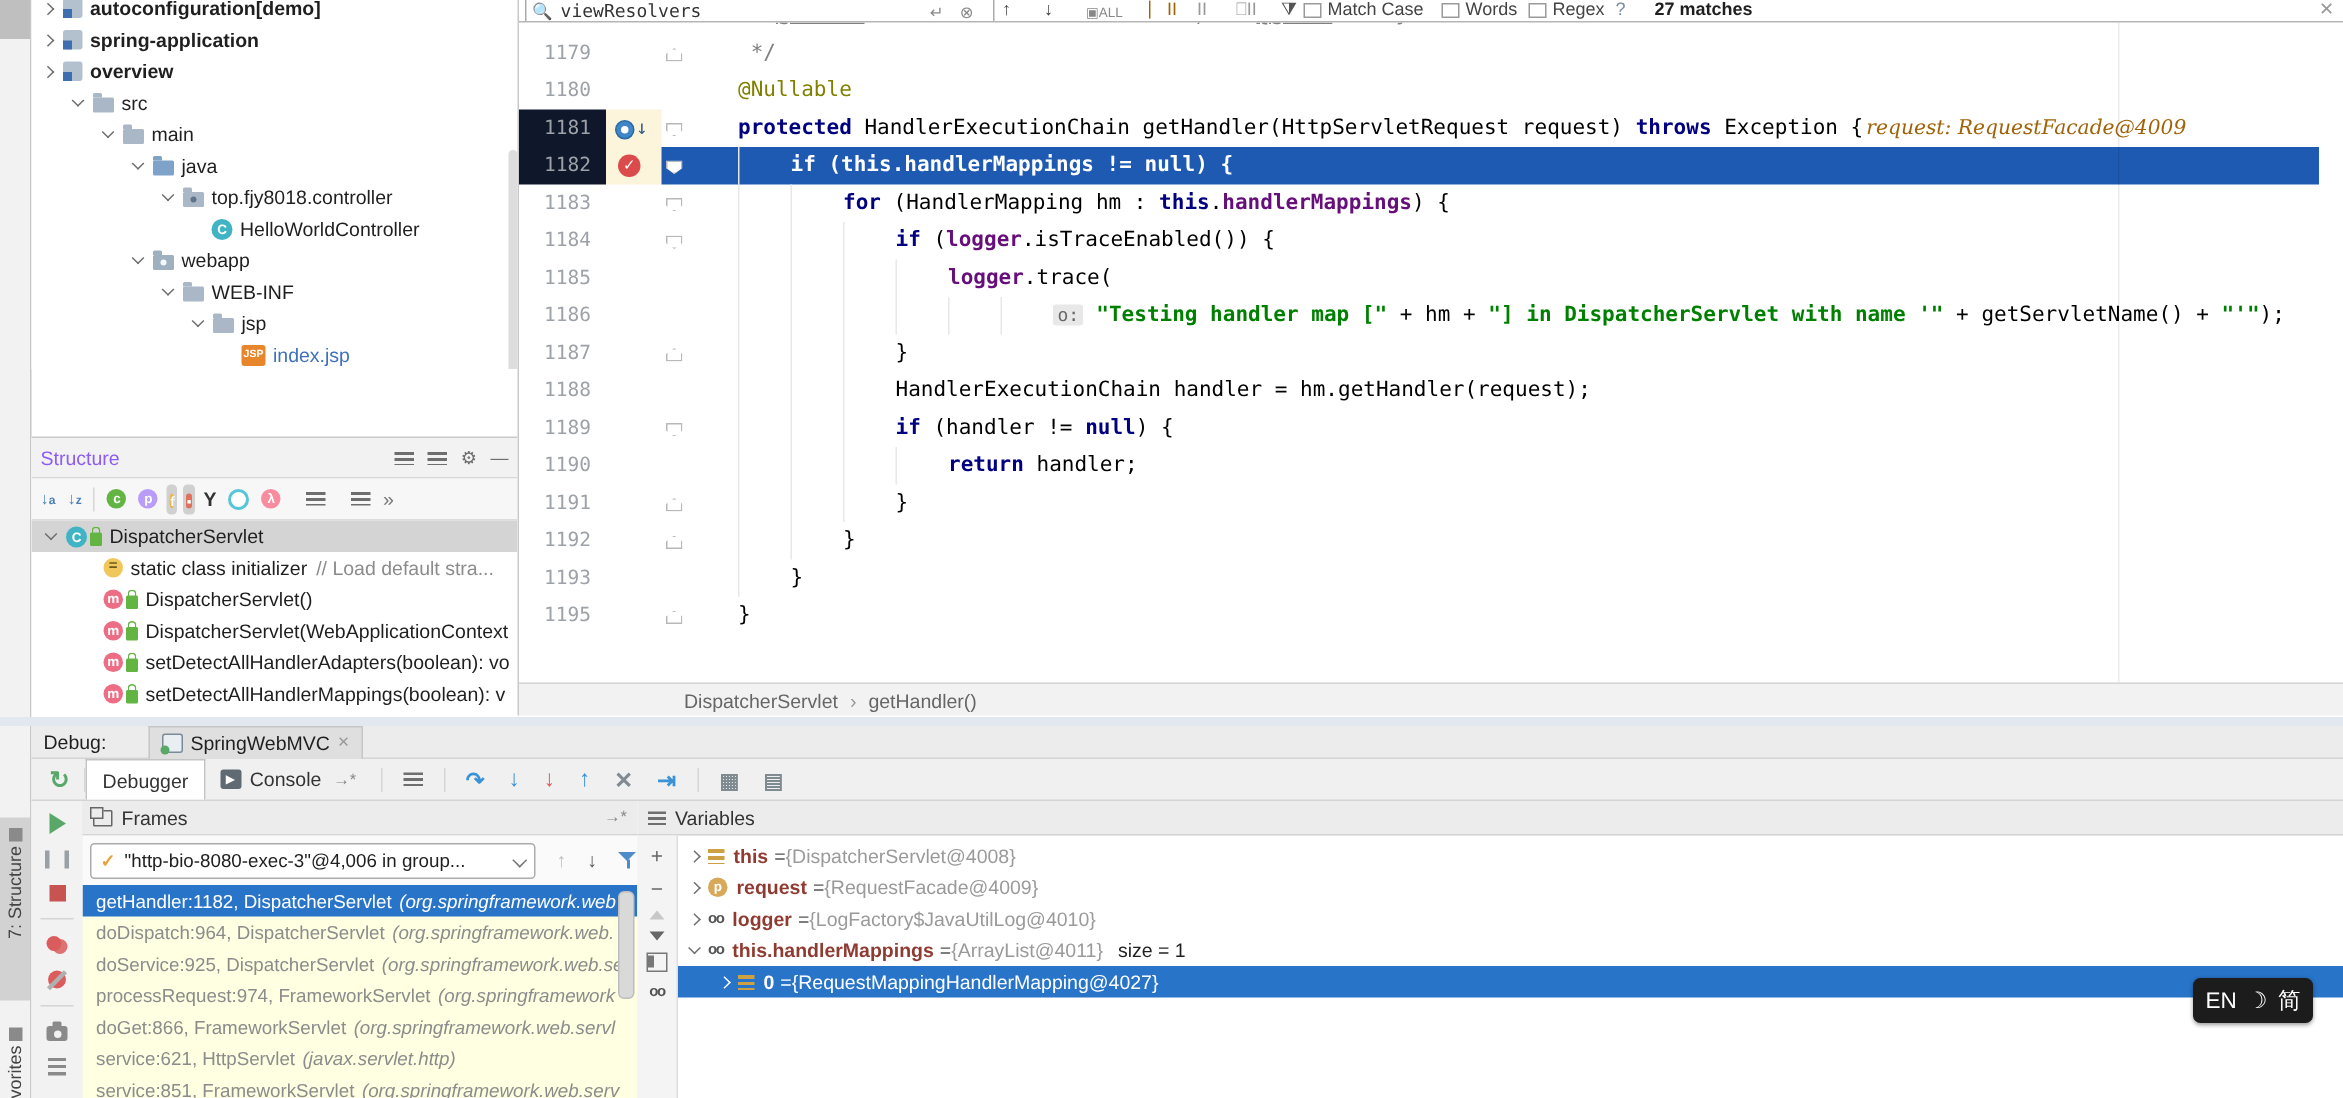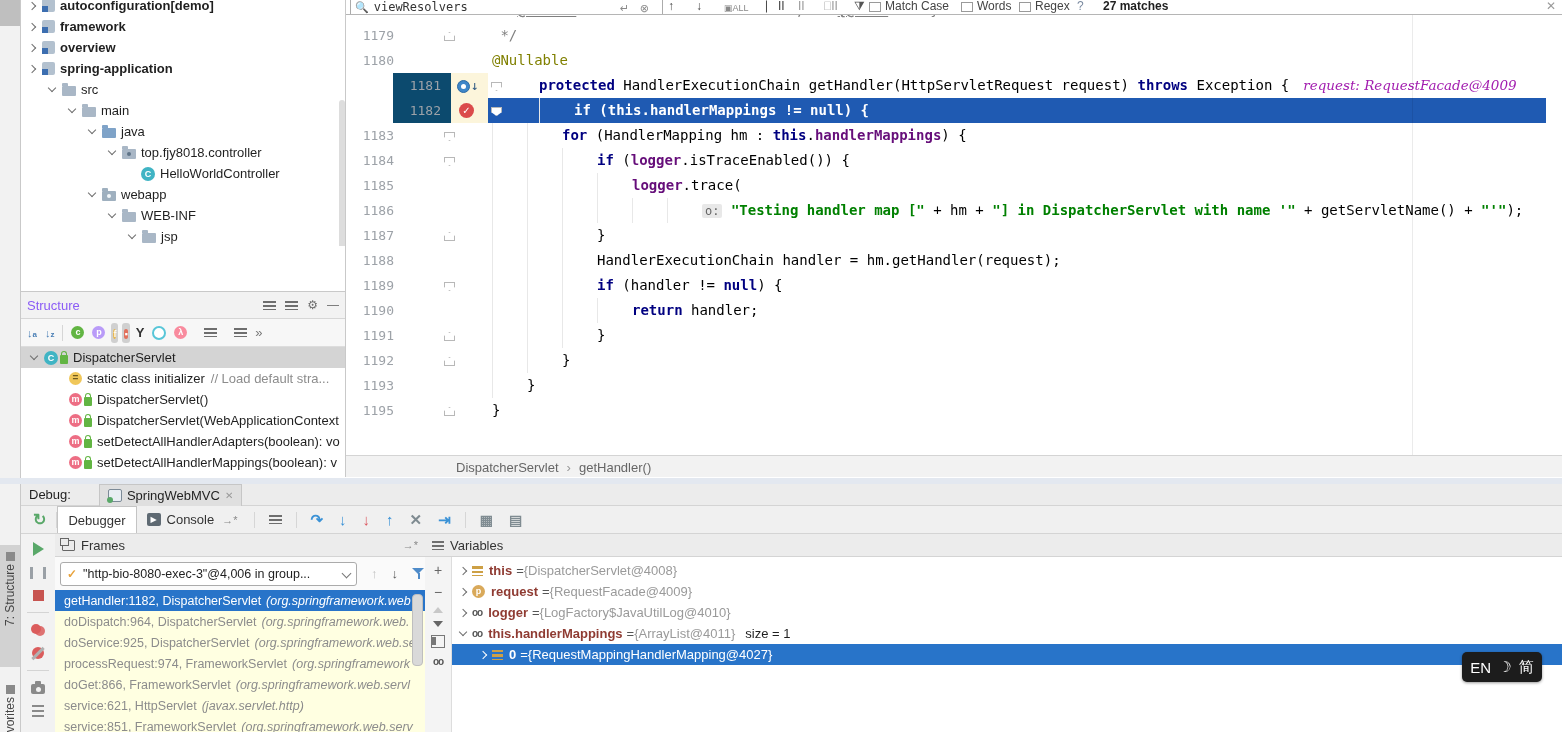"⎸II" span.fb-item { color: #404040 -> #a16207 }
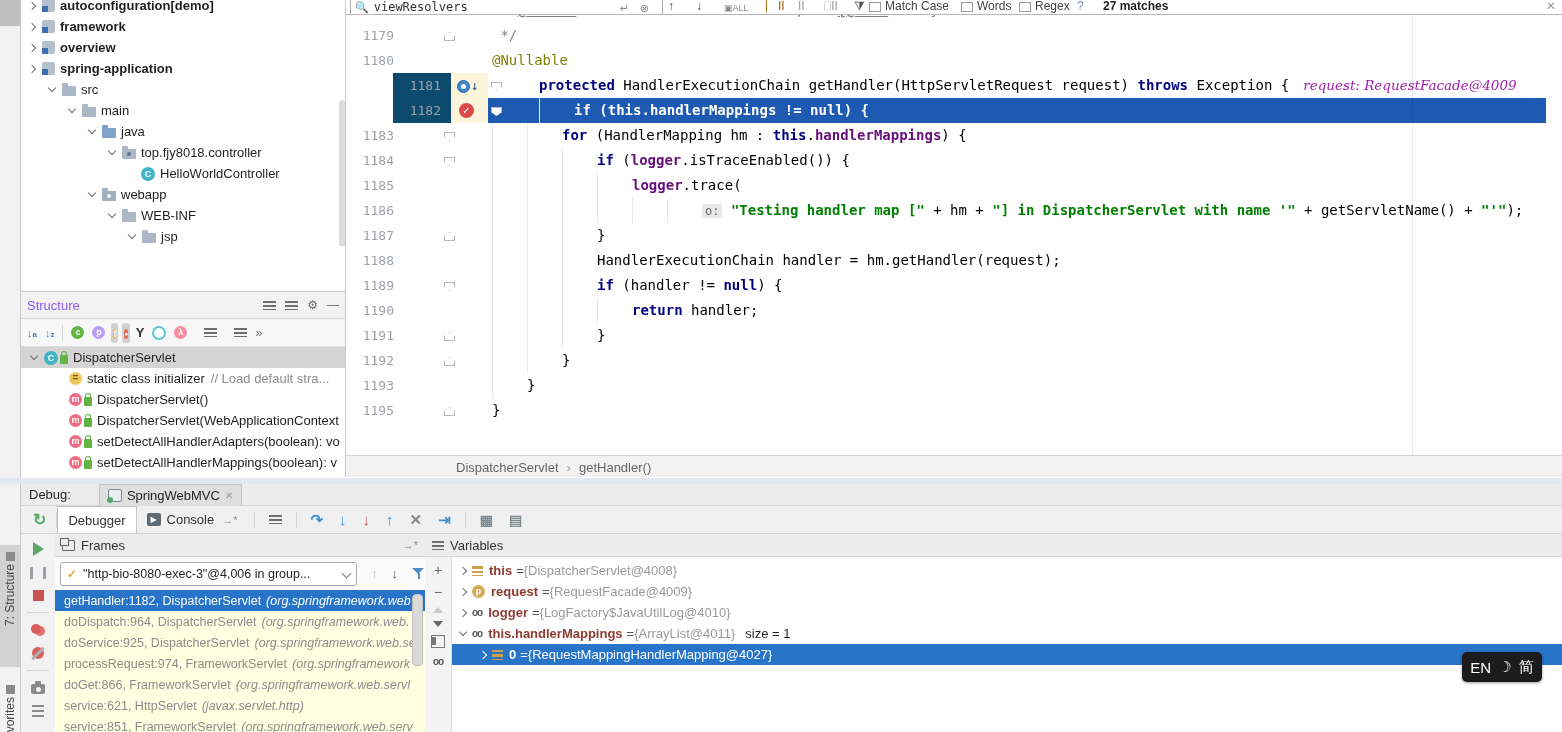"framework" div.prow { html: <div> <span></span> <span></span> <span>framework</span> </div> -> none }
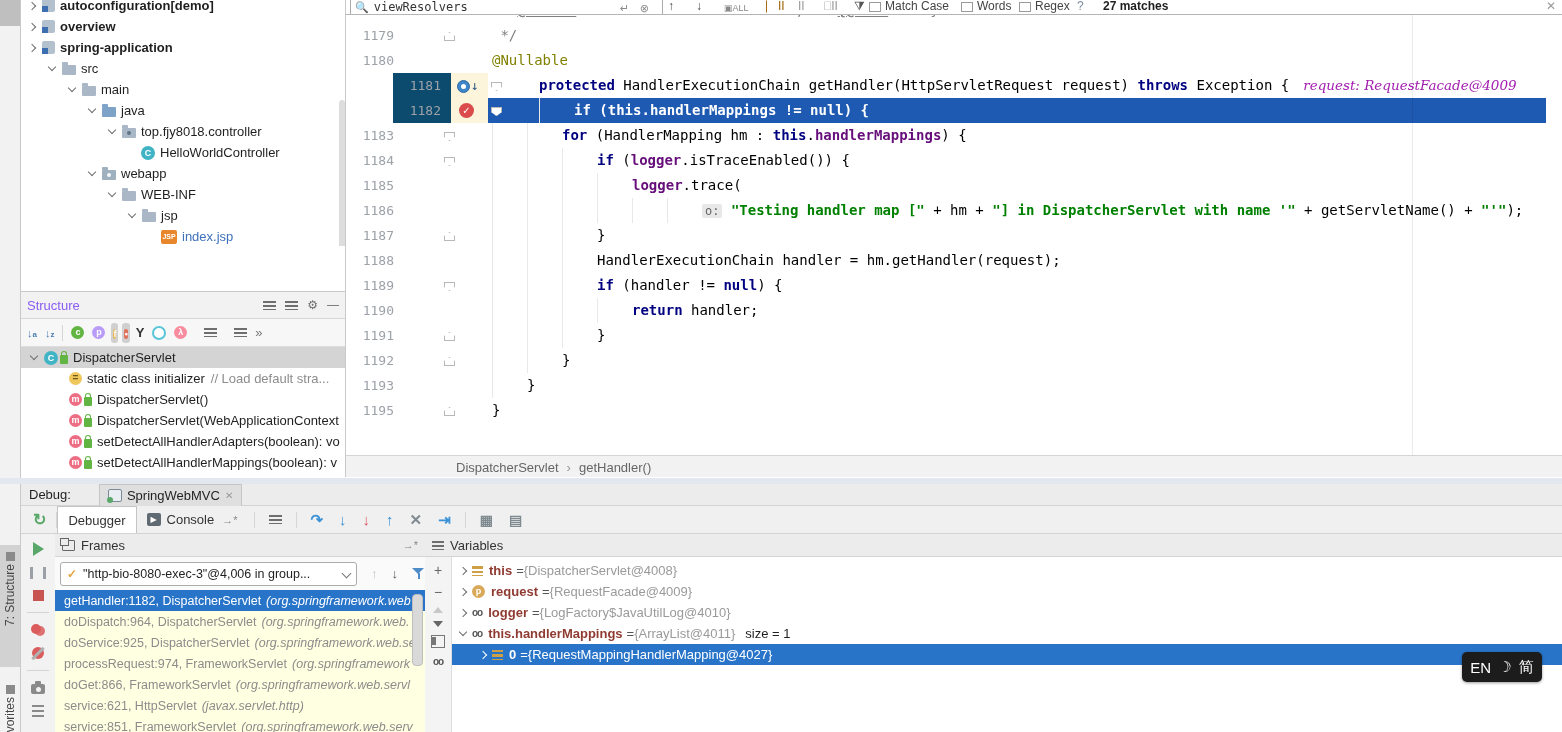"overview" div.prow { order: before "spring-application" -> after "spring-application" }
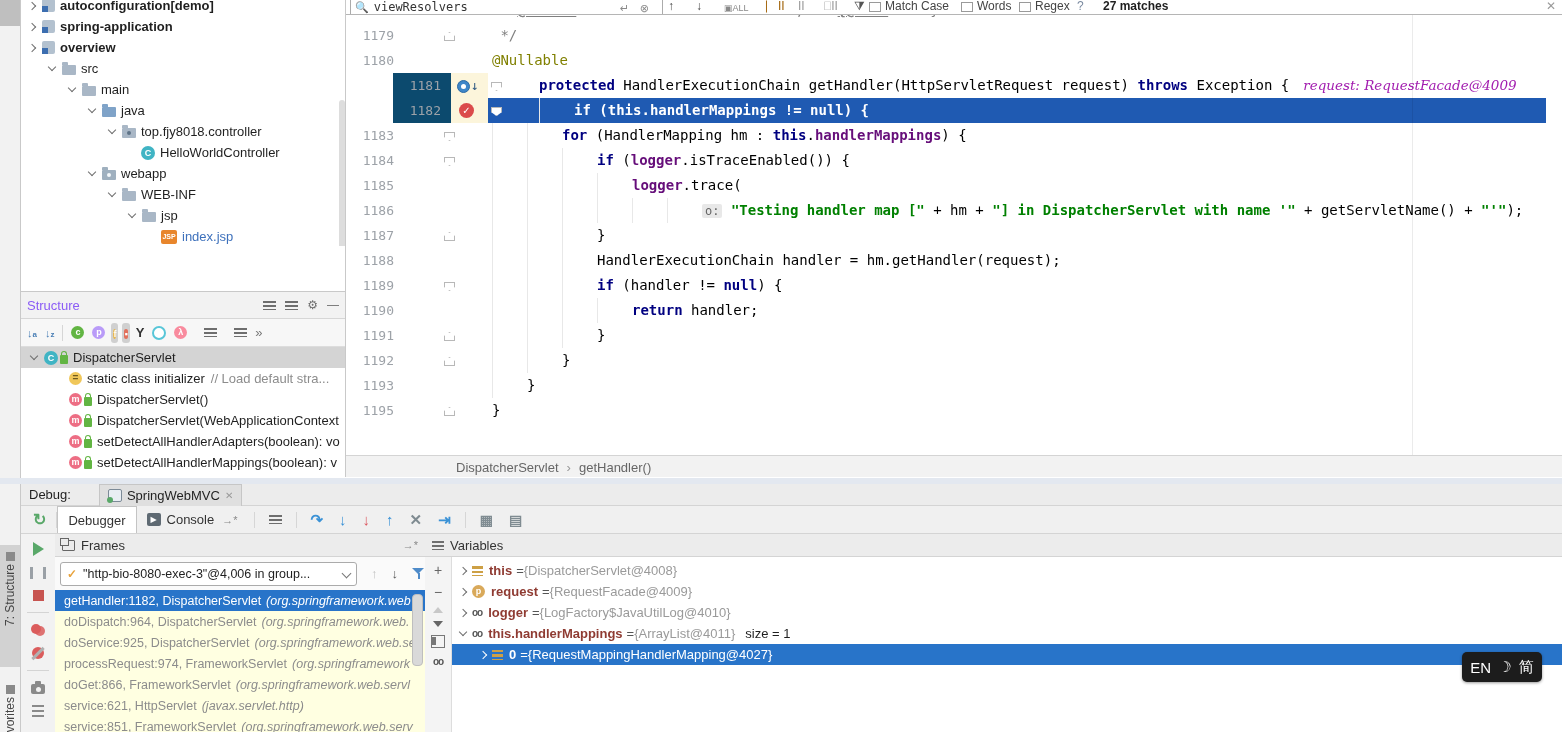"1181" .gnum.cream { background: #0c4a6e -> #0f172a; margin-left: 47px -> none }
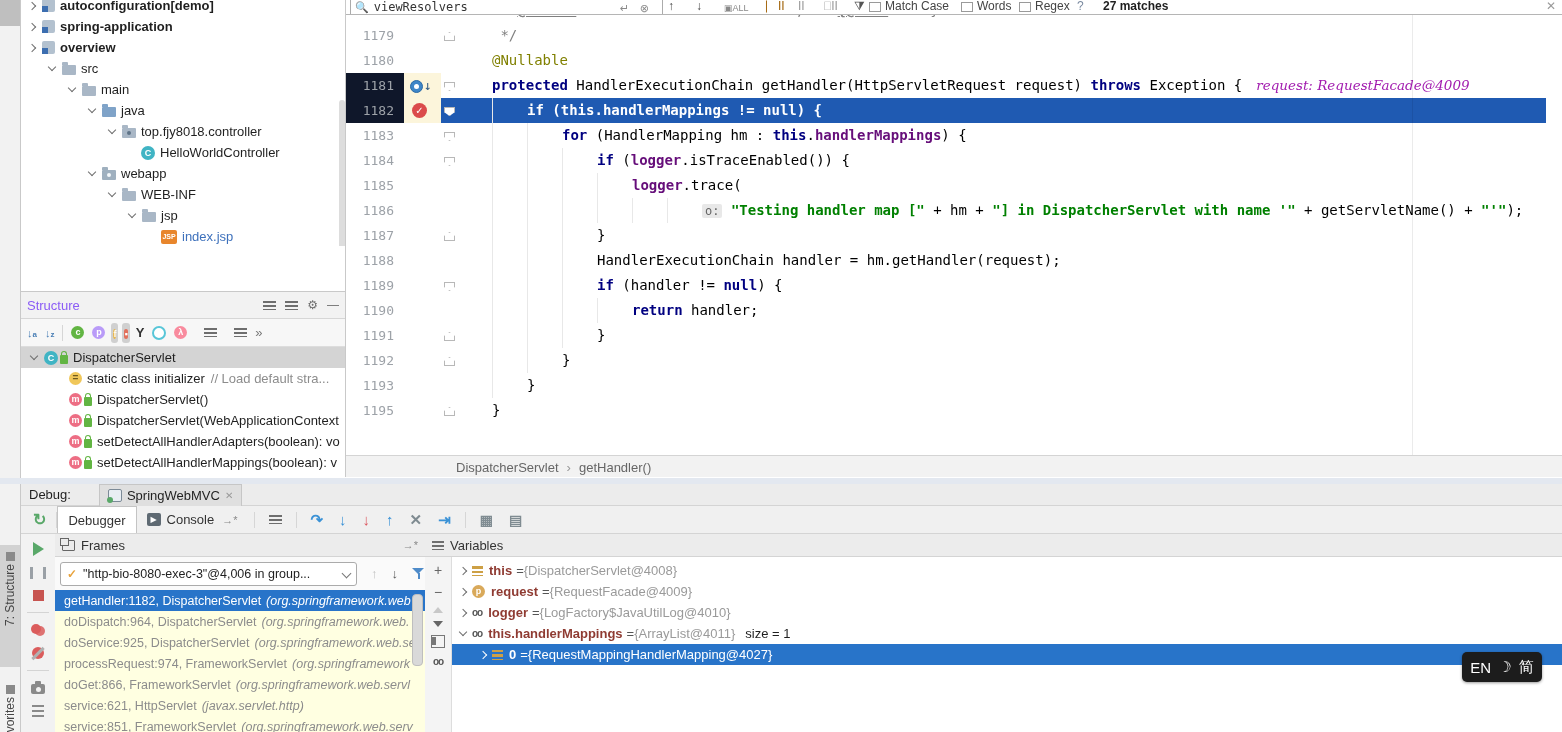"request: RequestFacade@4009" .tok.hint { color: #a21caf -> #a16207; margin-left: 14px -> 2px }
